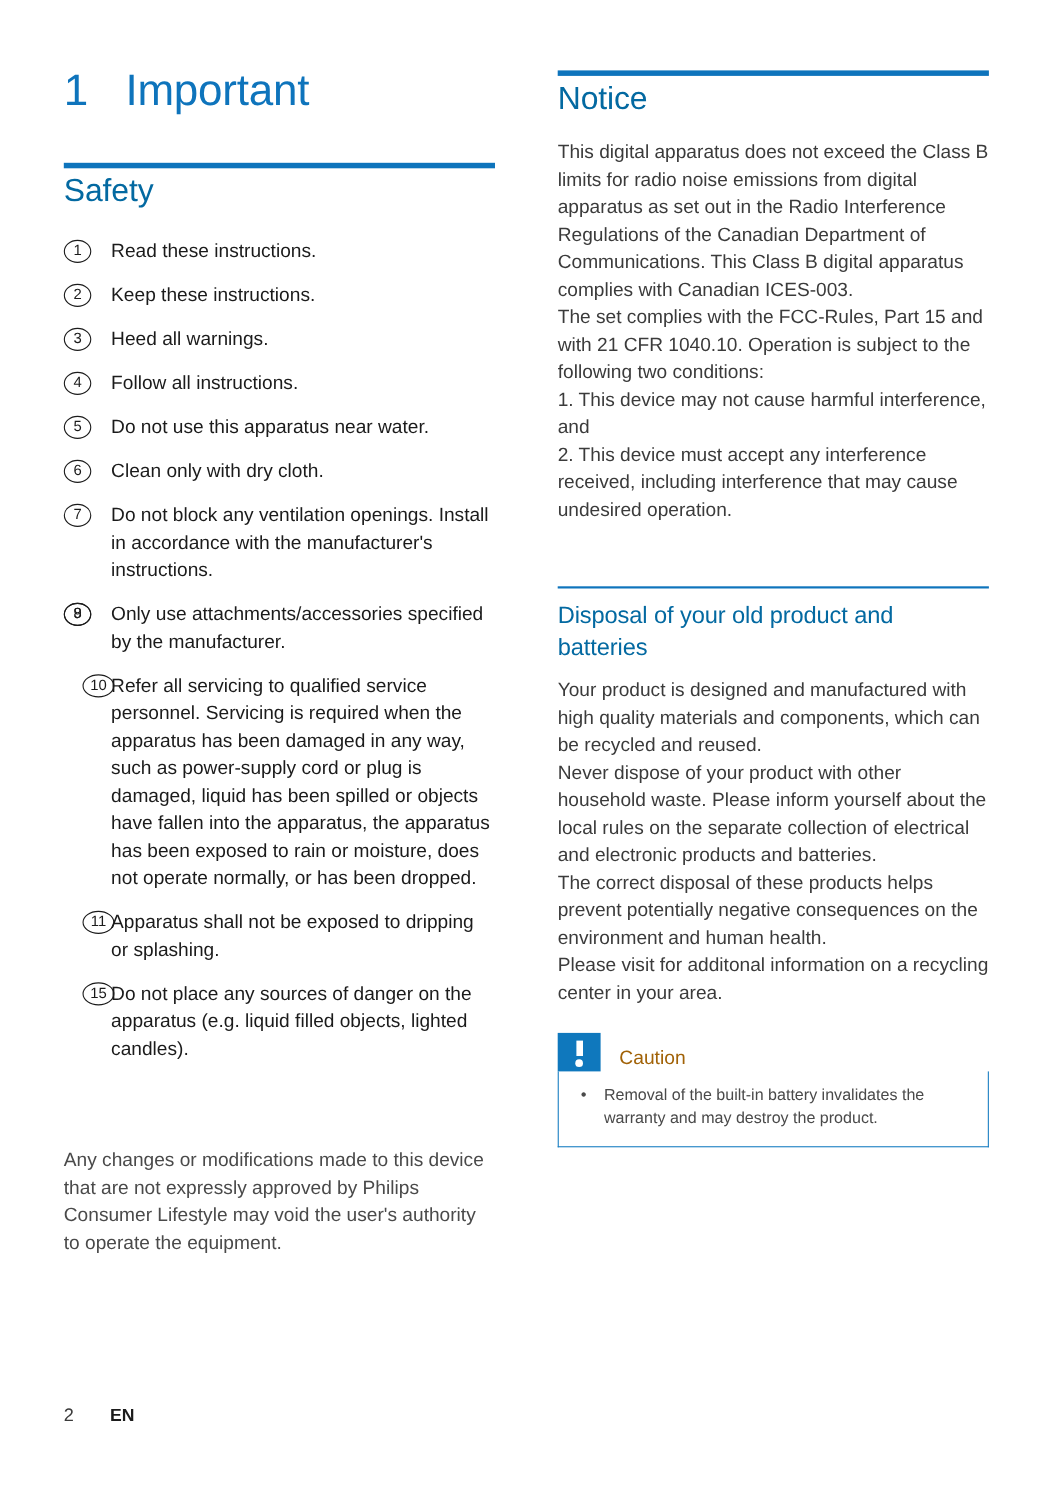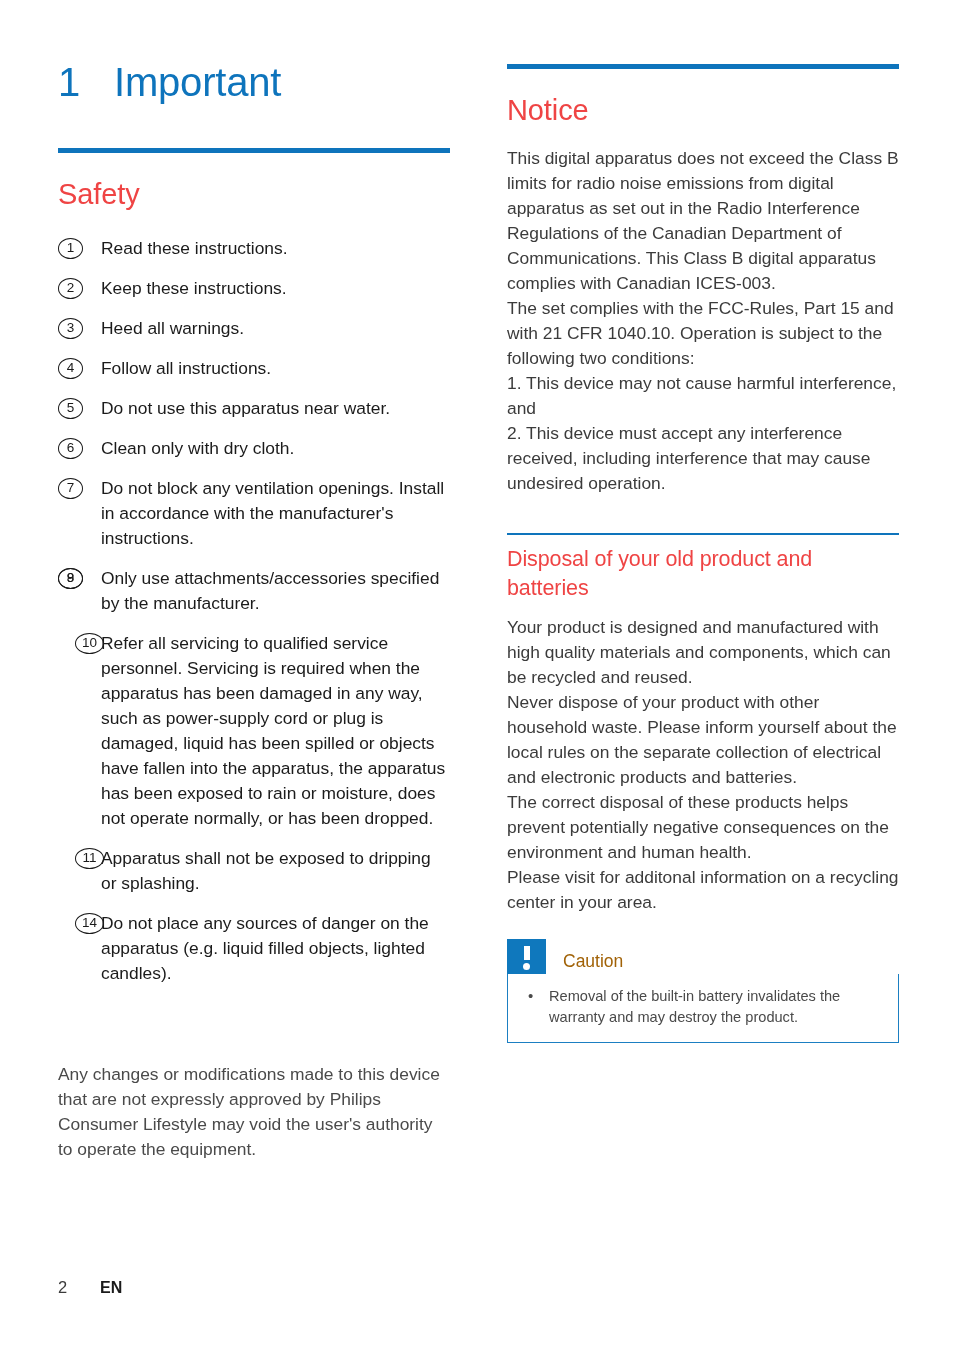"Notice" h2.sect { color: #ef4444 -> #0369a1; padding: 24px 0 0 0 -> 4px 0 0 0 }
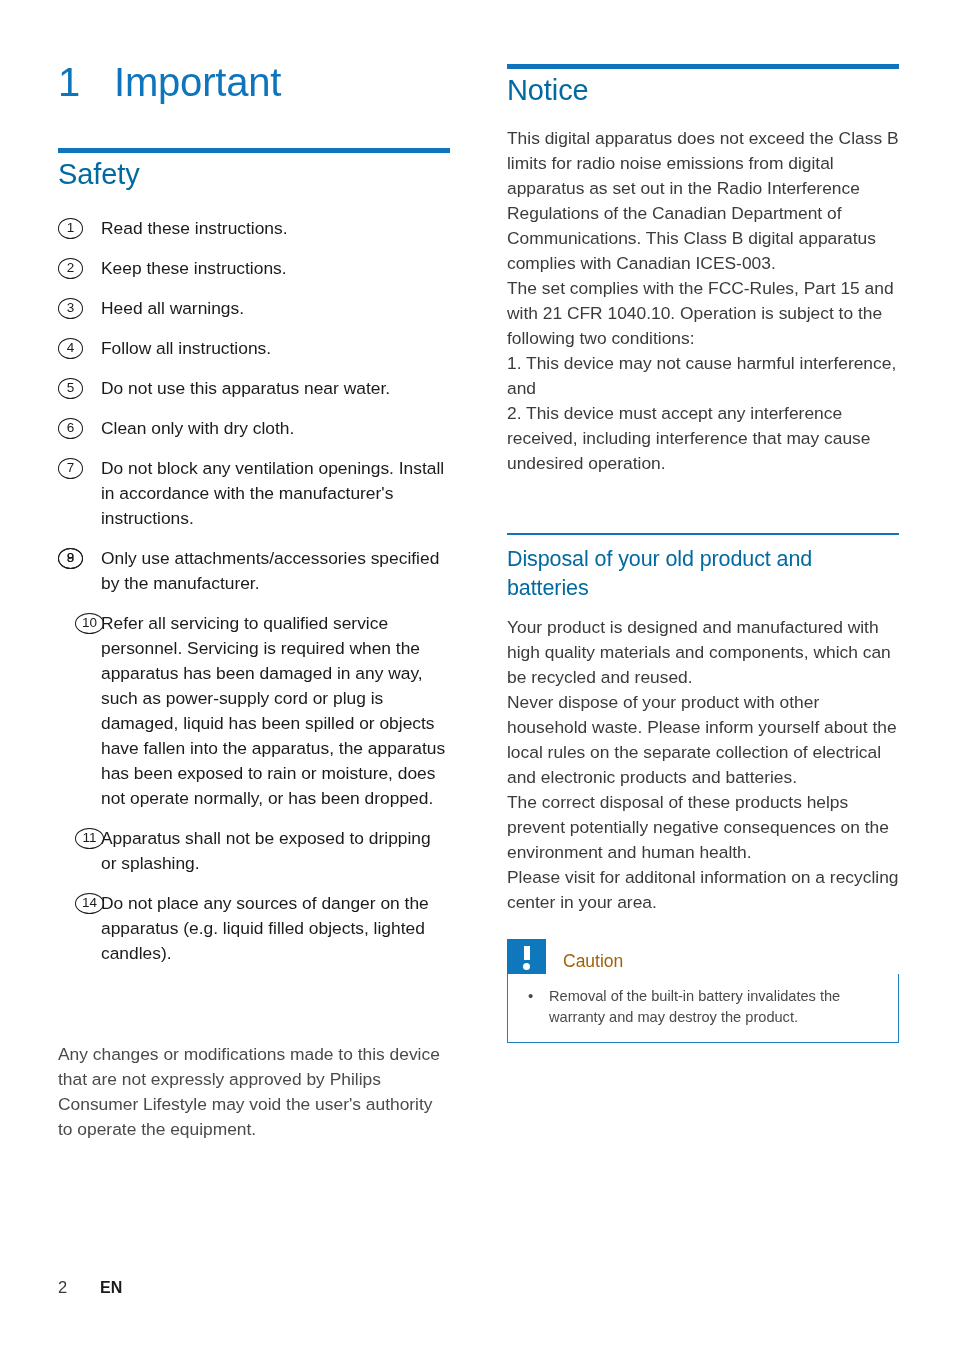"14" span.num-circle { text: 14 -> 15 }
